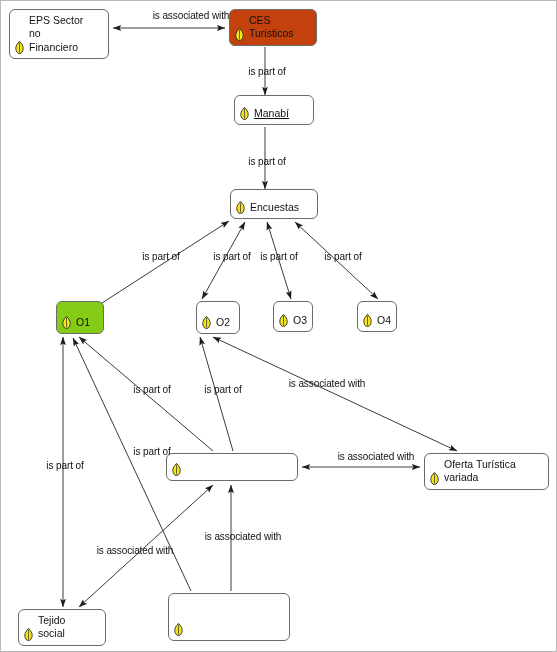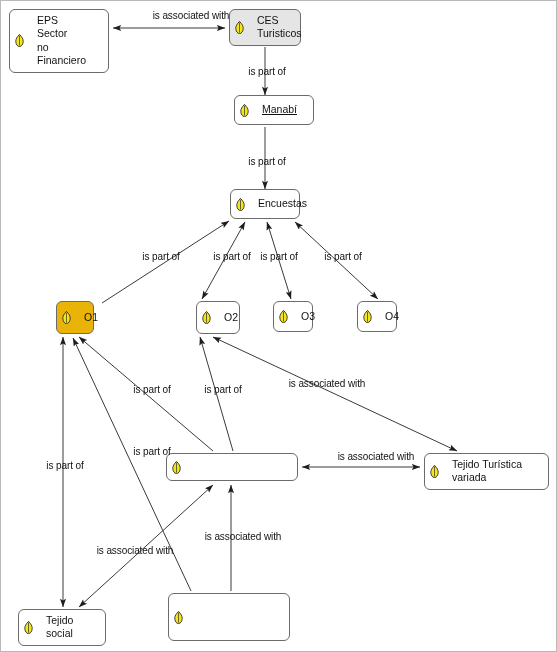"EPS Sector" .node { align-items: center -> flex-end; gap: 13px -> 5px }
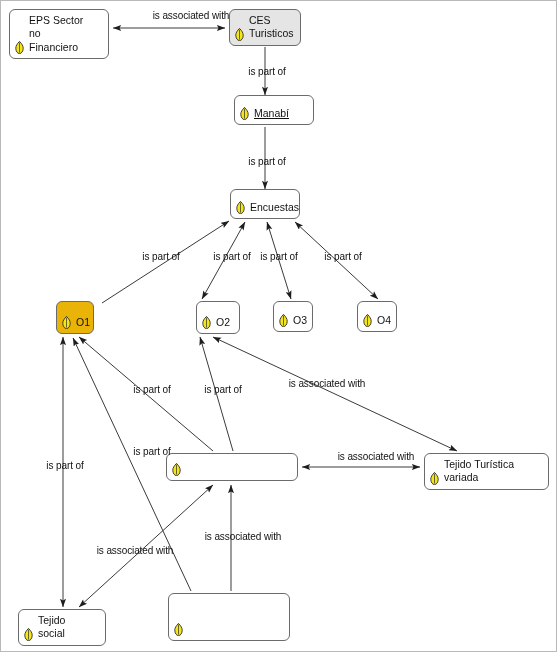"CES" div.node { background: #e5e5e5 -> #c2410c; width: 72px -> 88px }
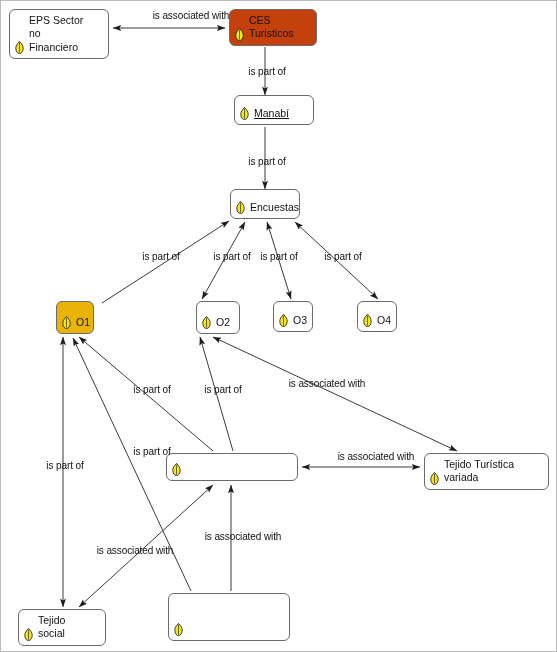"Encuestas" div.node { width: 70px -> 88px }
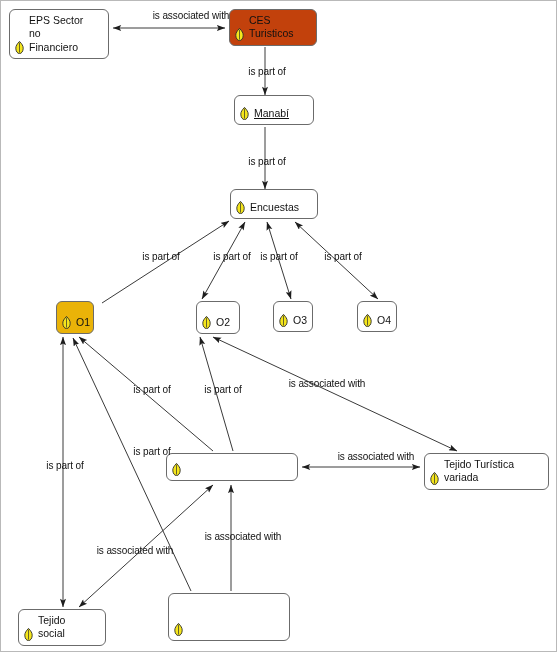"O1" div.node { background: #eab308 -> #84cc16; width: 38px -> 48px }
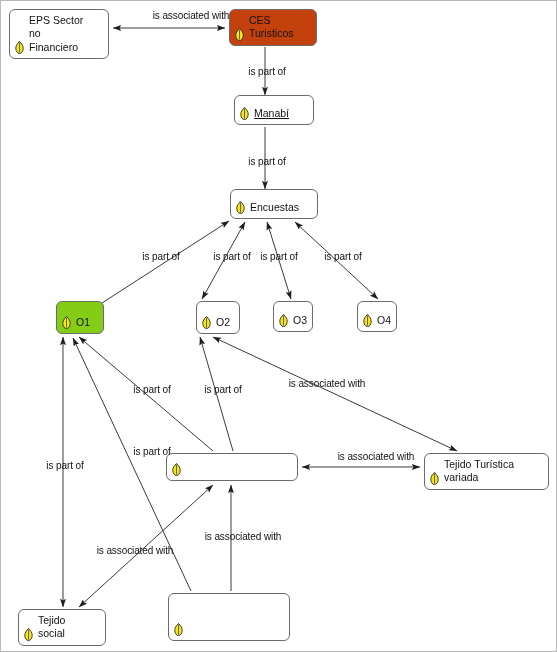"Tejido Turística variada" span.label { text: Tejido -> Oferta }
